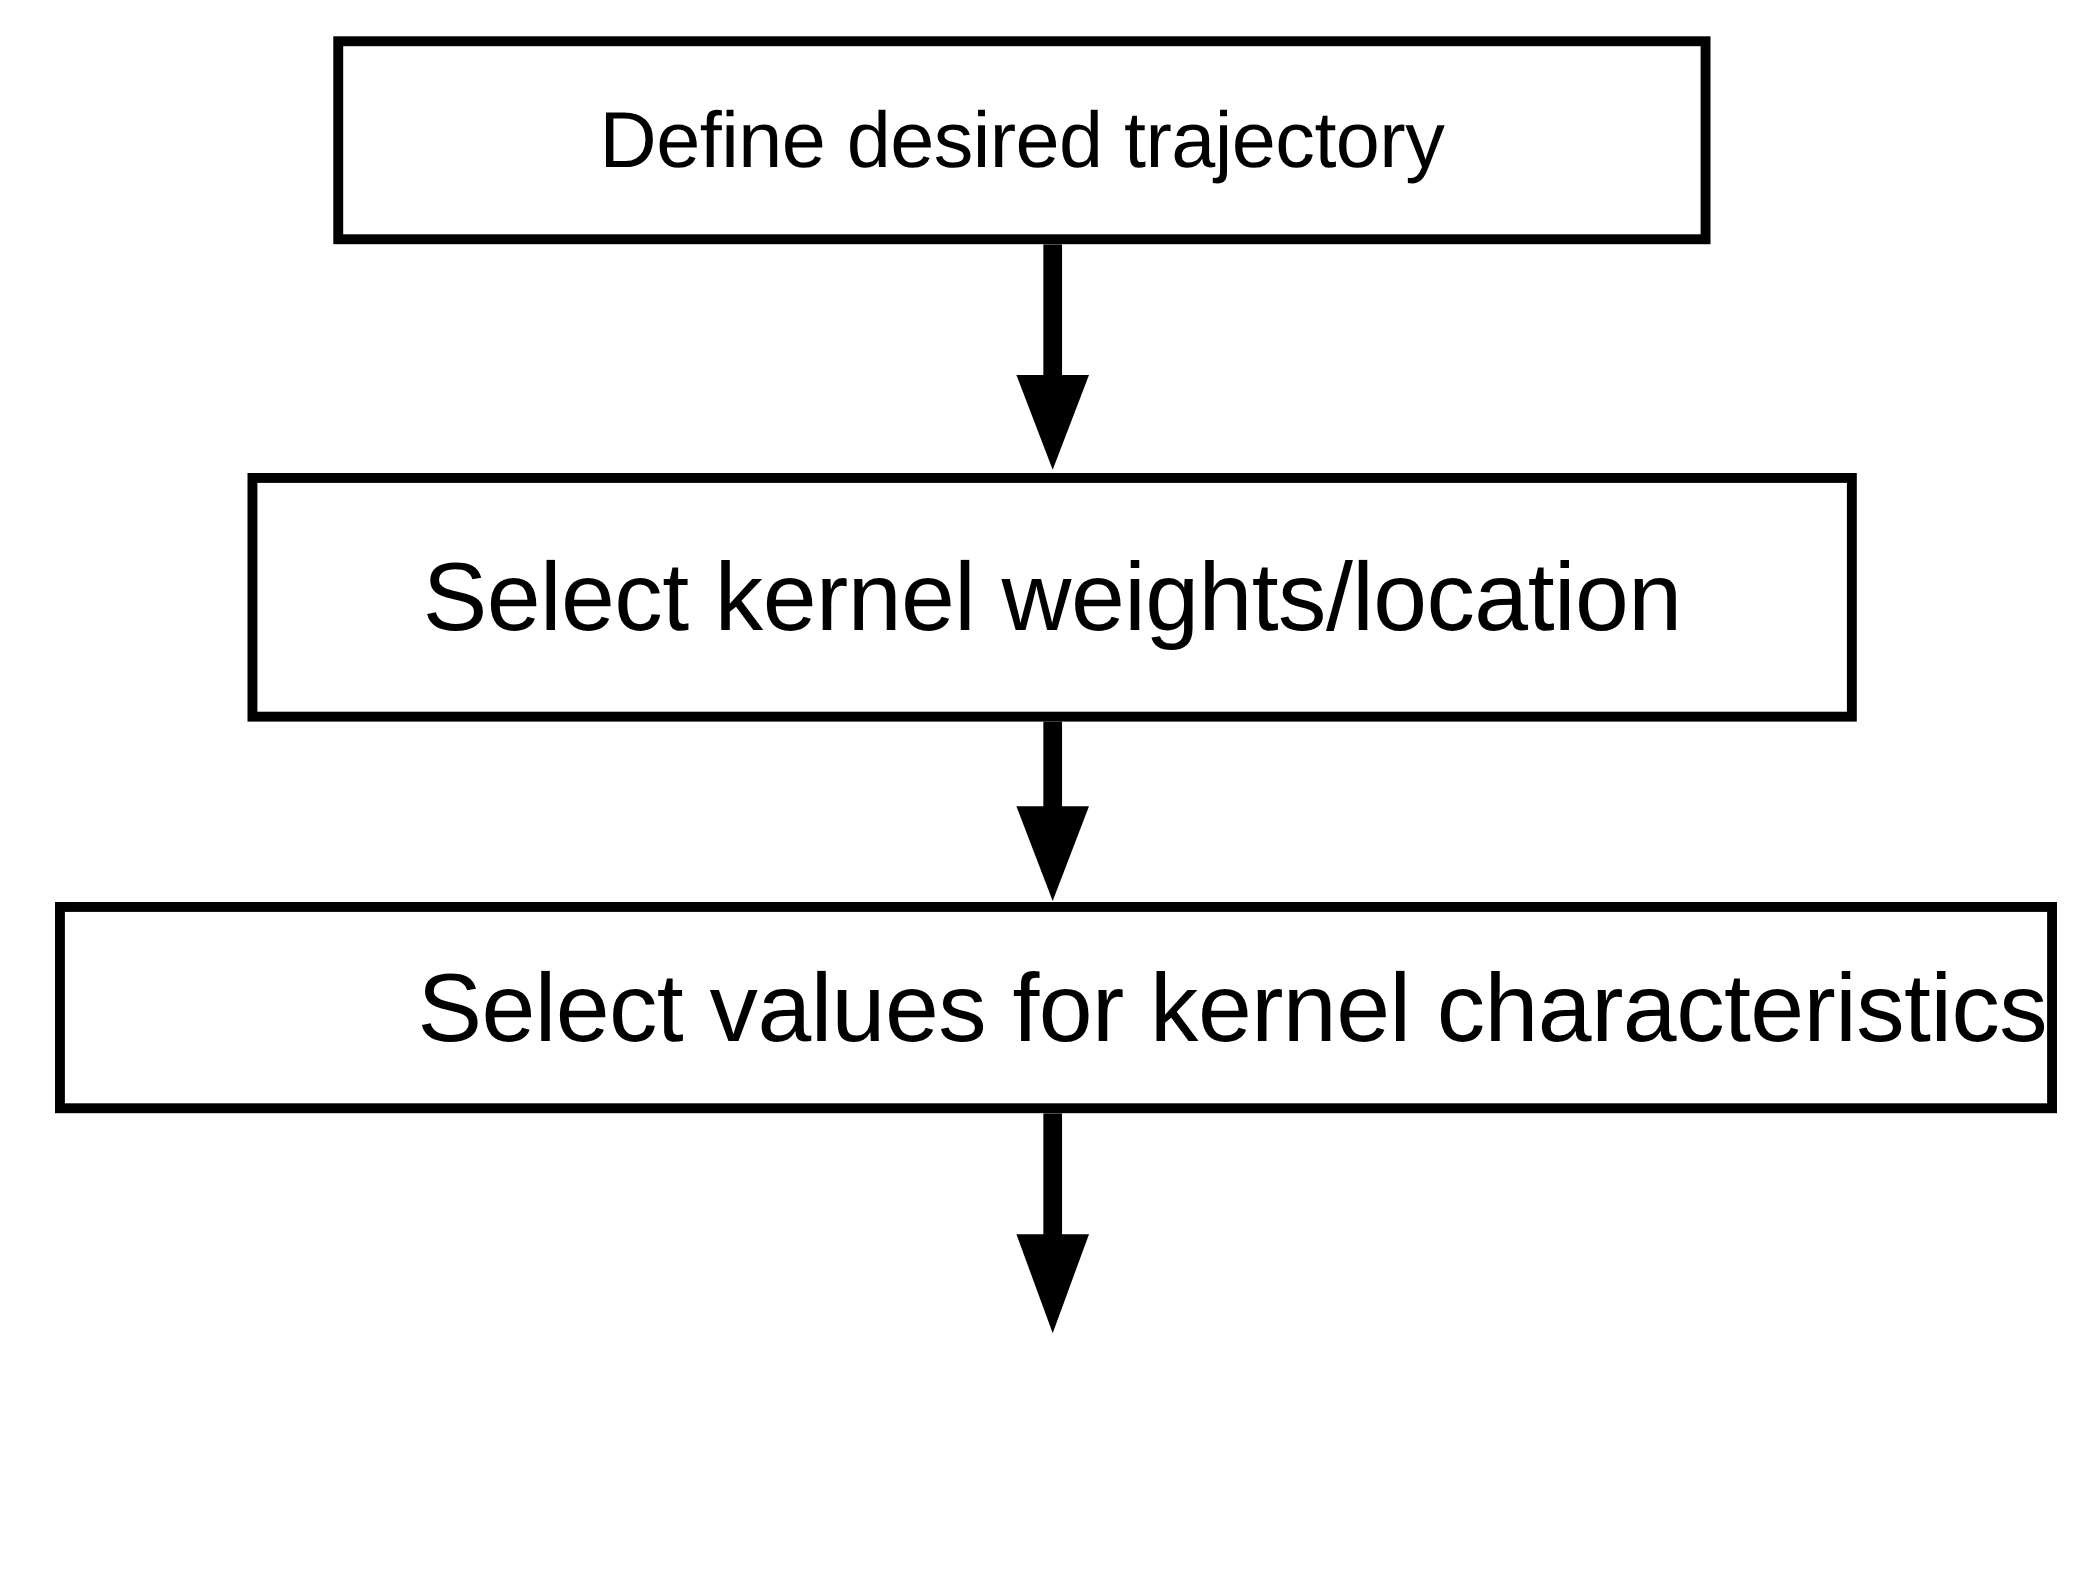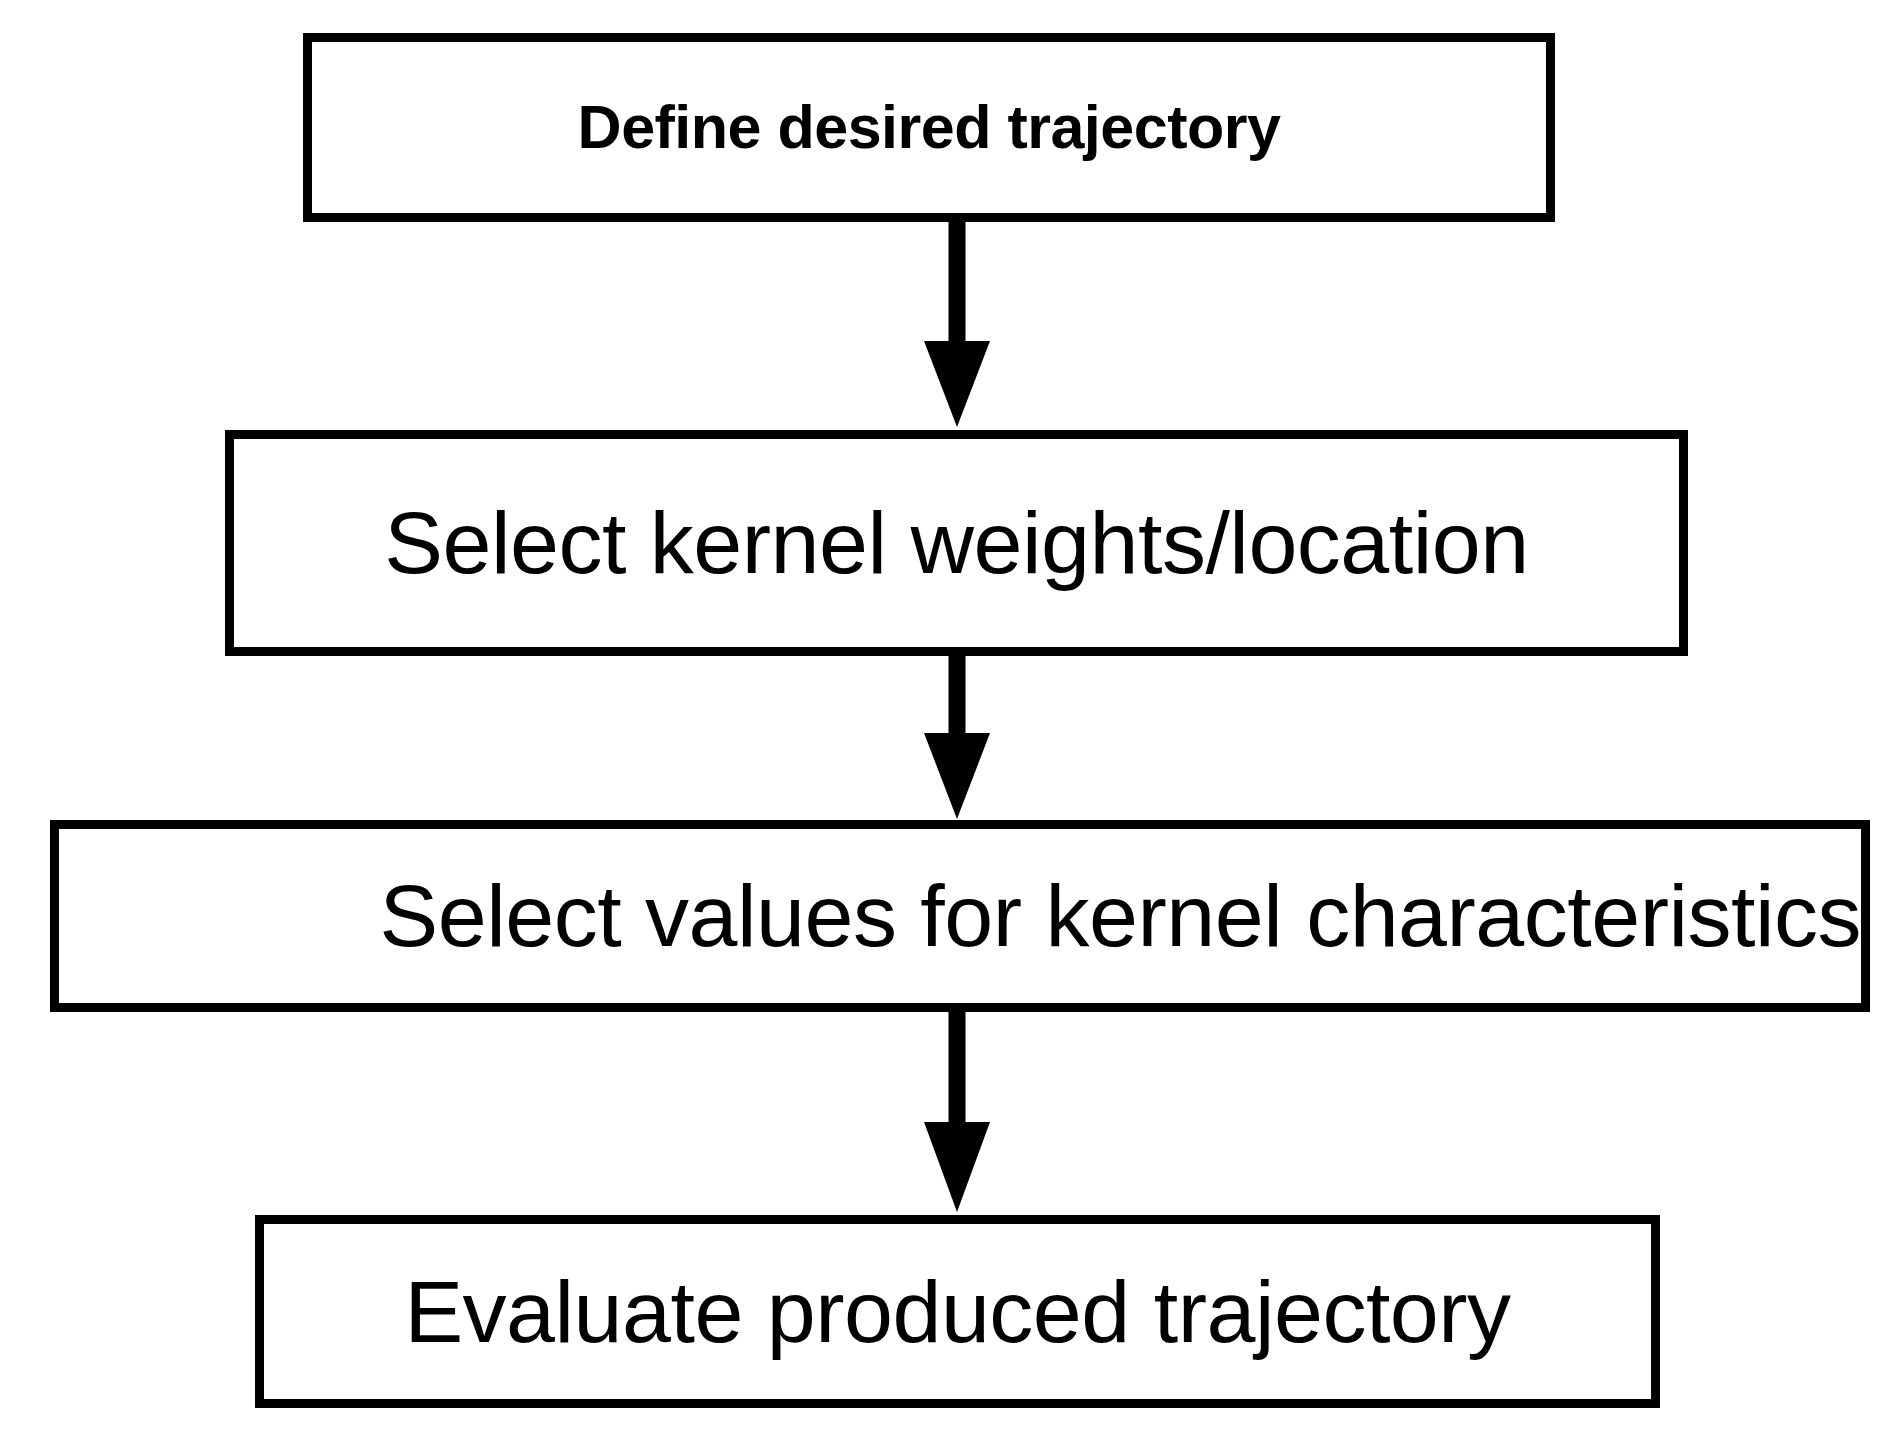"Define desired trajectory" #node-define-trajectory .flow-node-label { font-size: 61px -> 72px; font-weight: bold -> none }
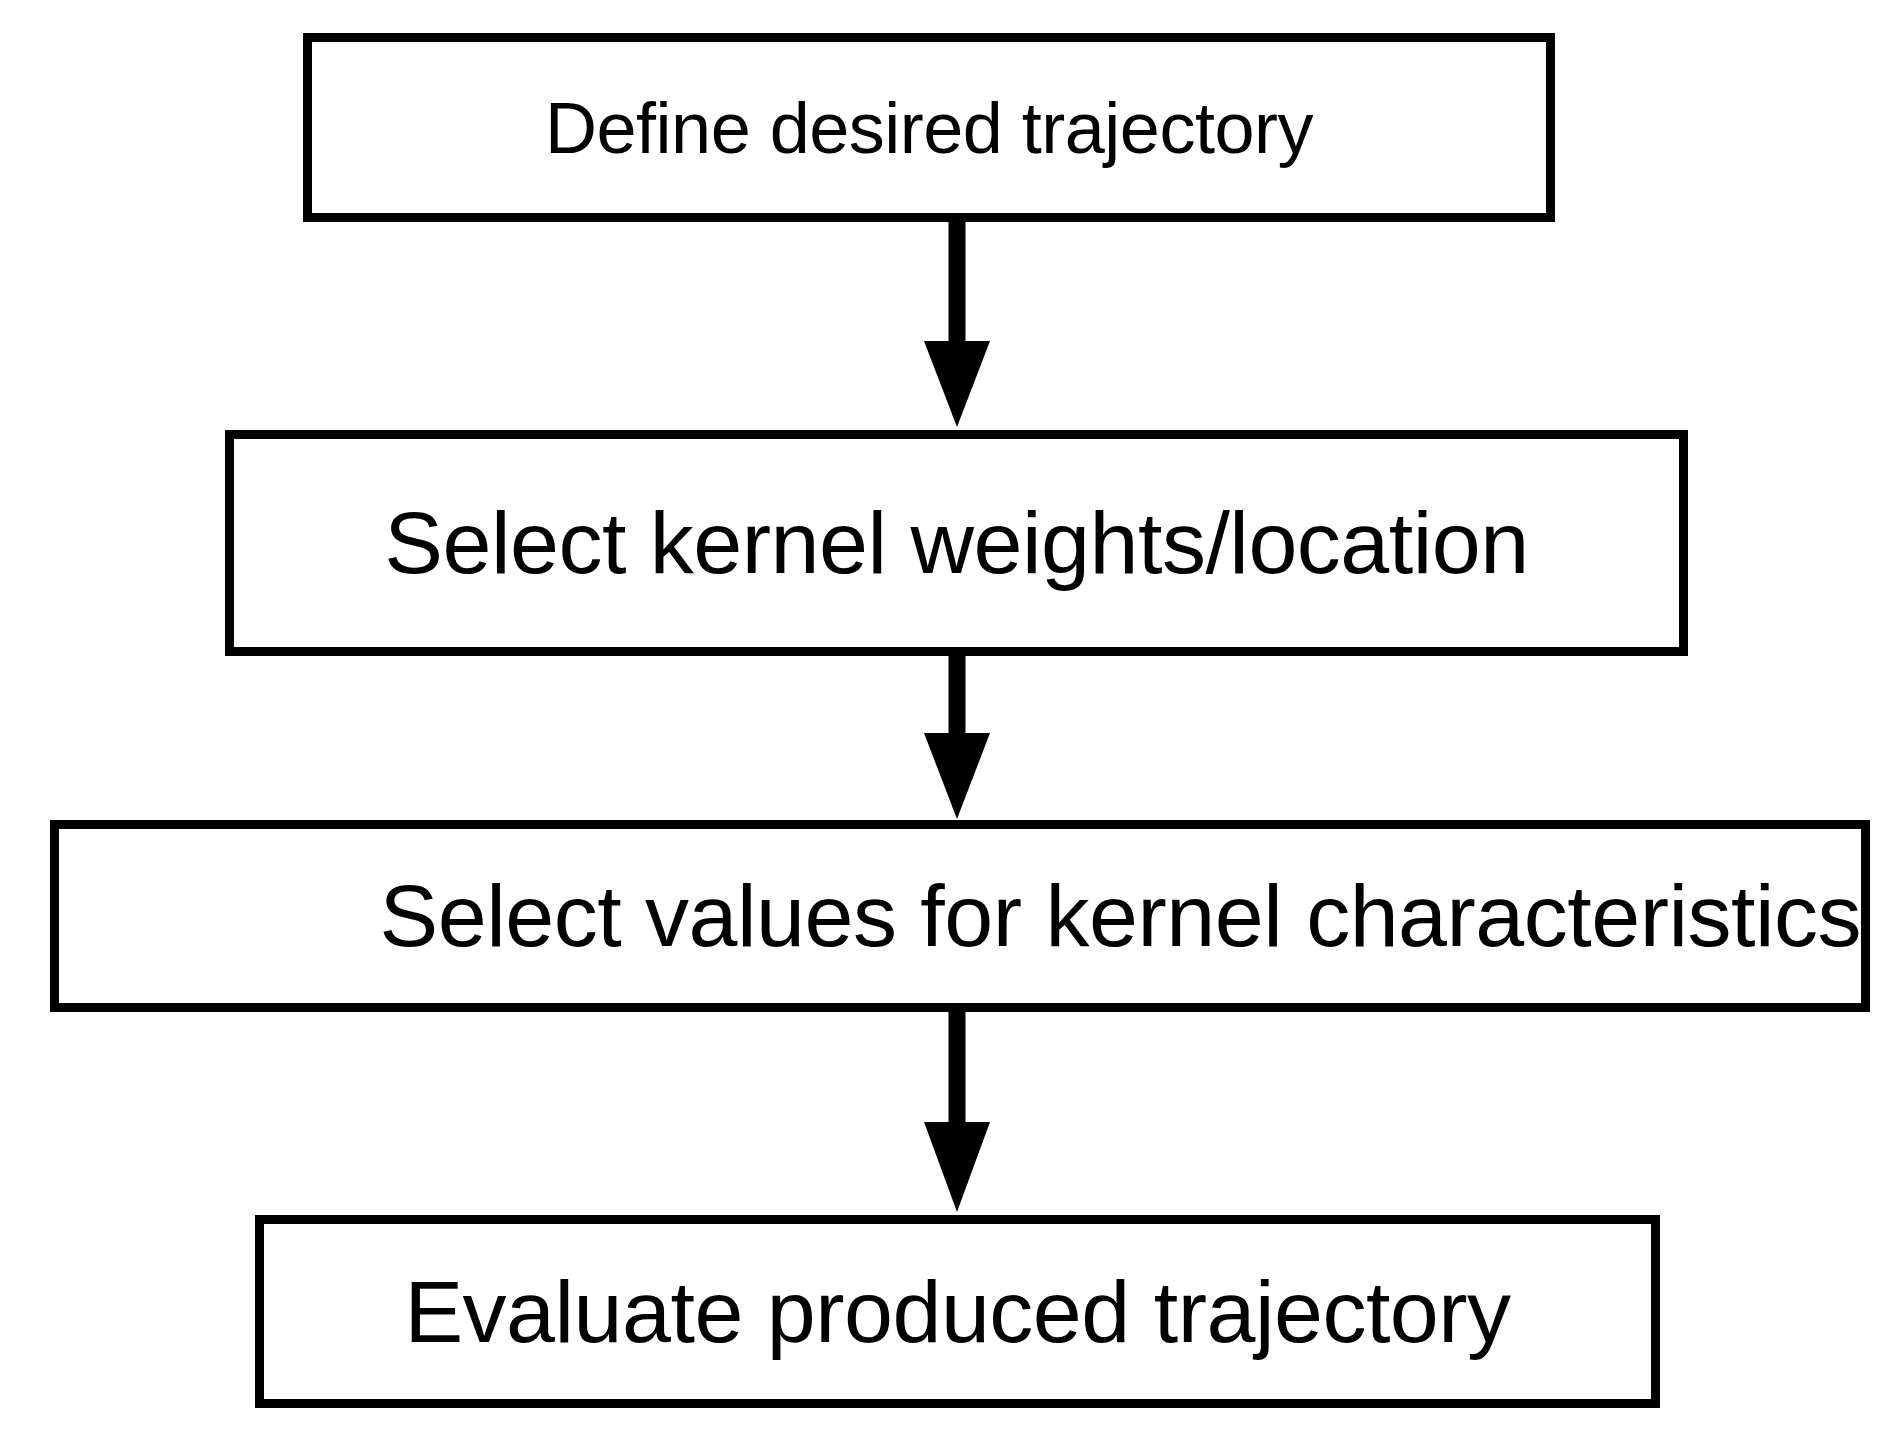"Evaluate produced trajectory" div.flow-node { html: <div> <span>Evaluate produced trajectory</span> </div> -> none }
